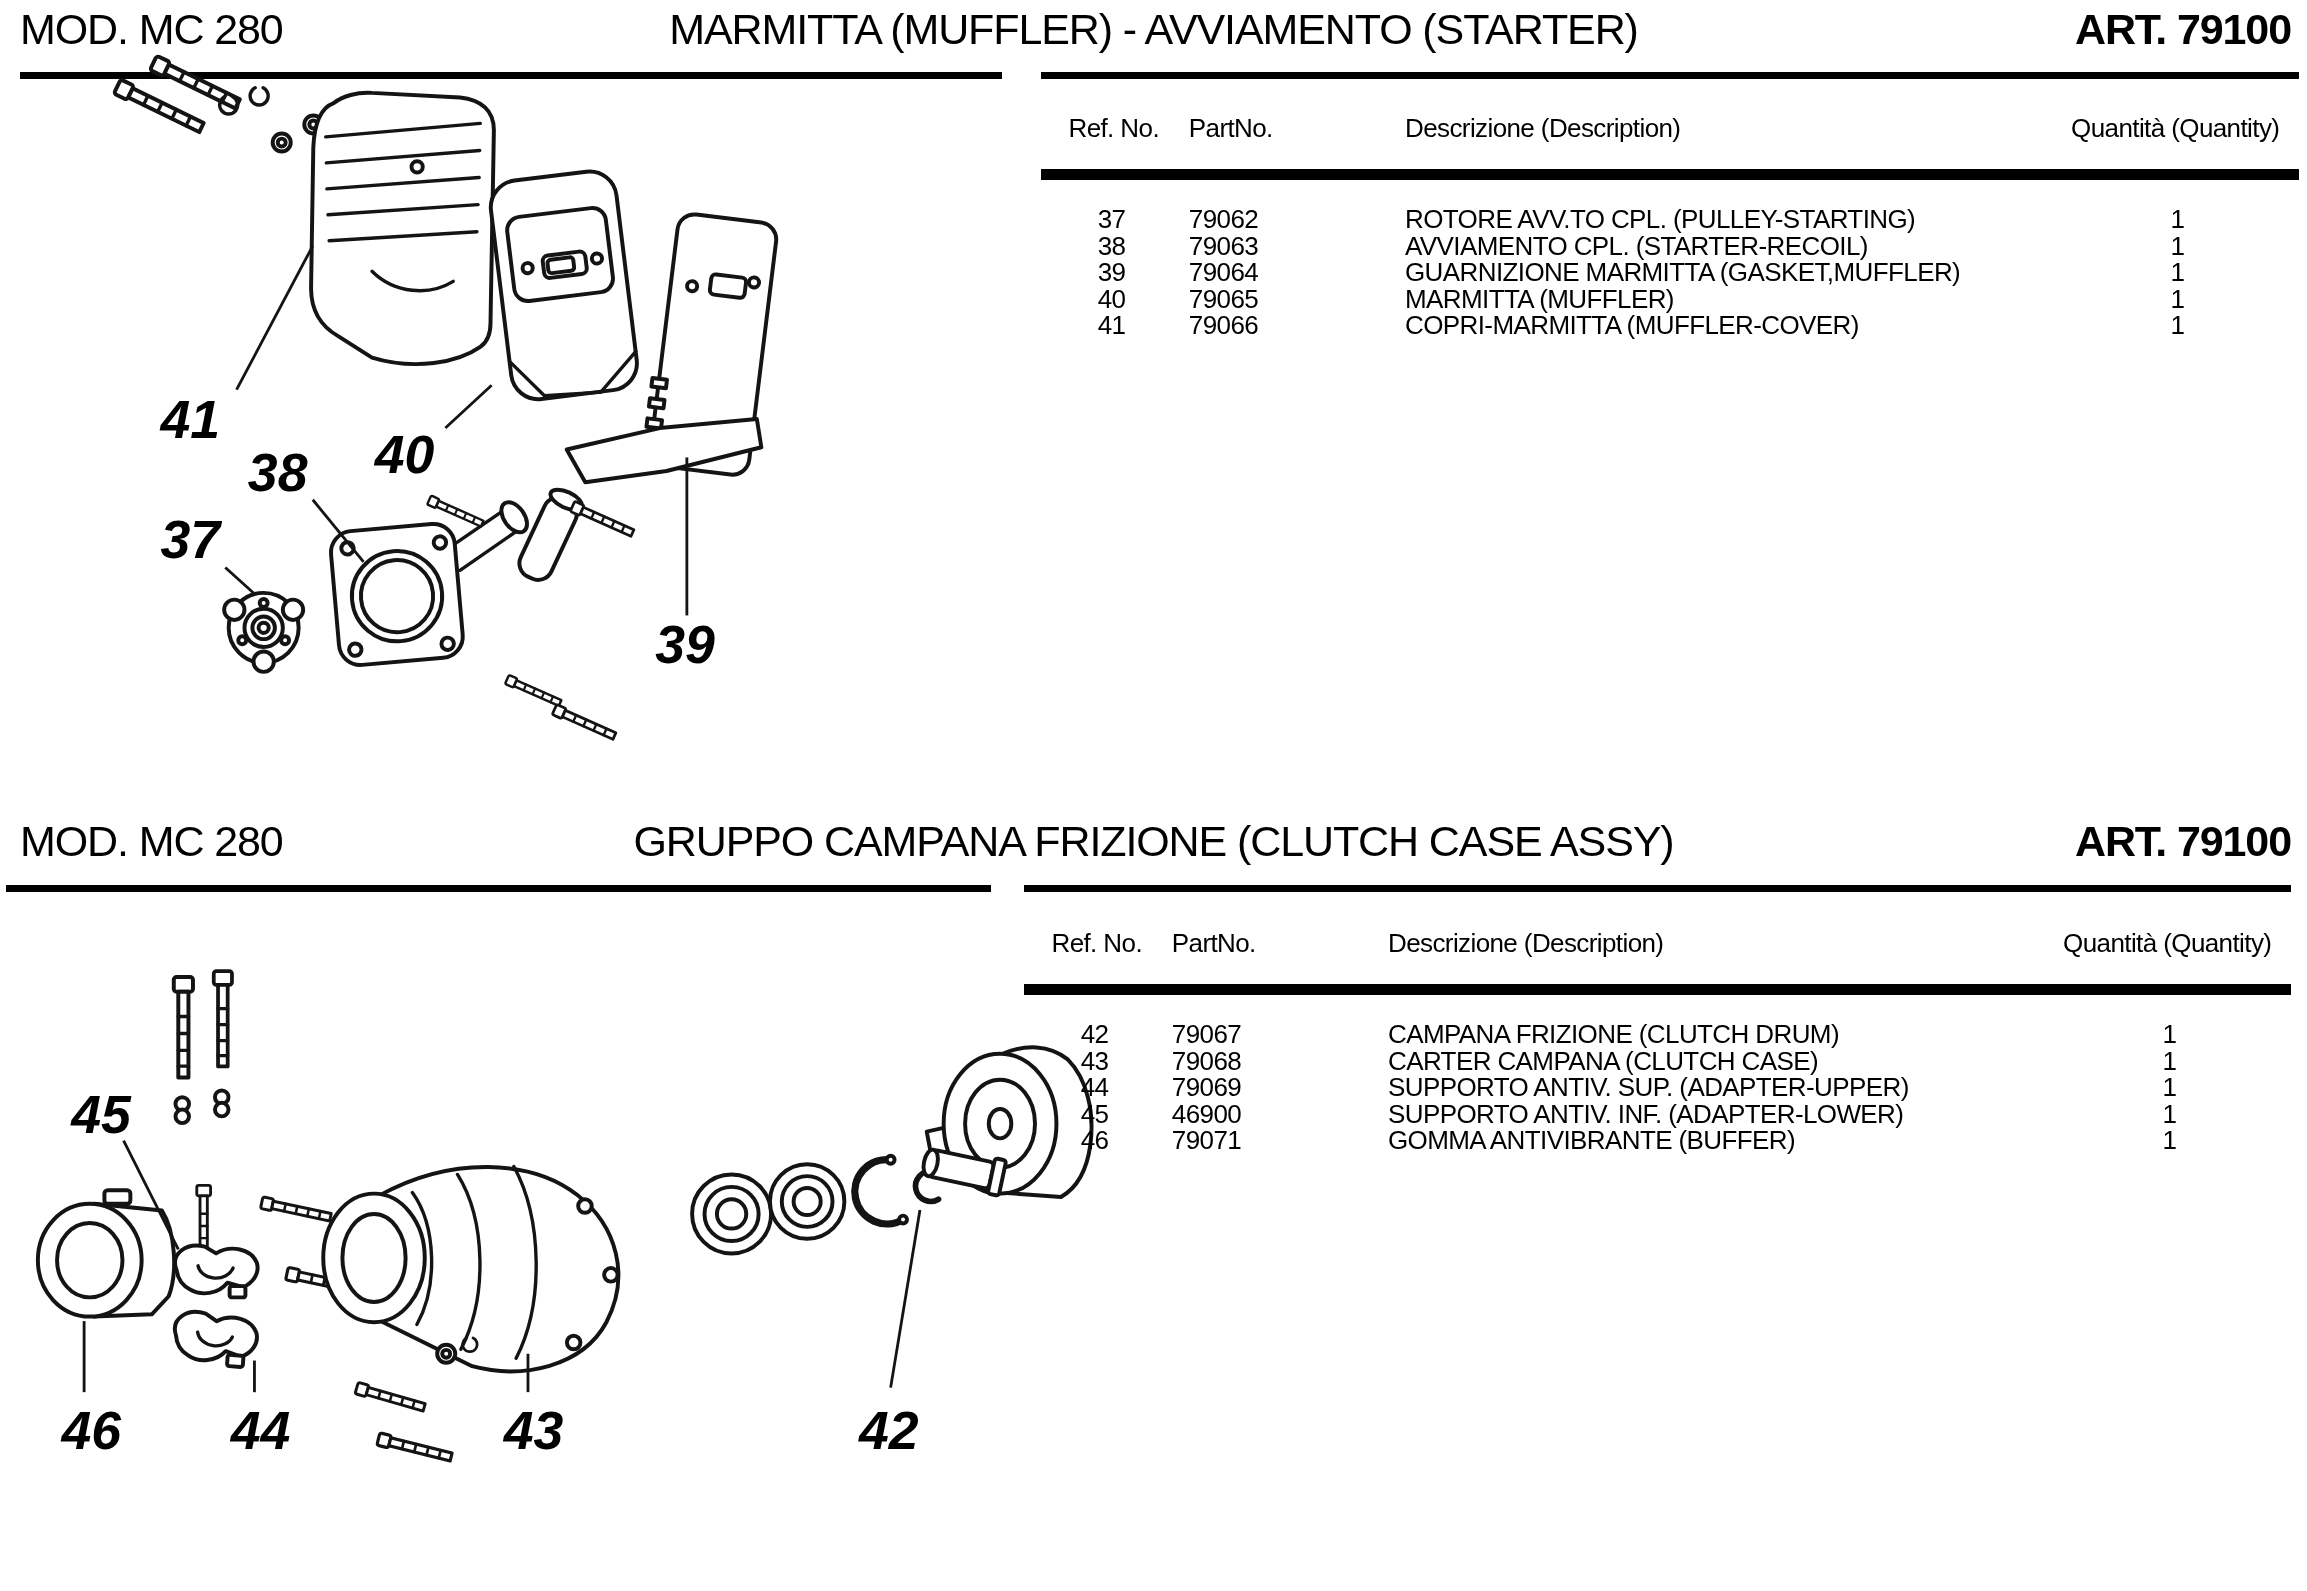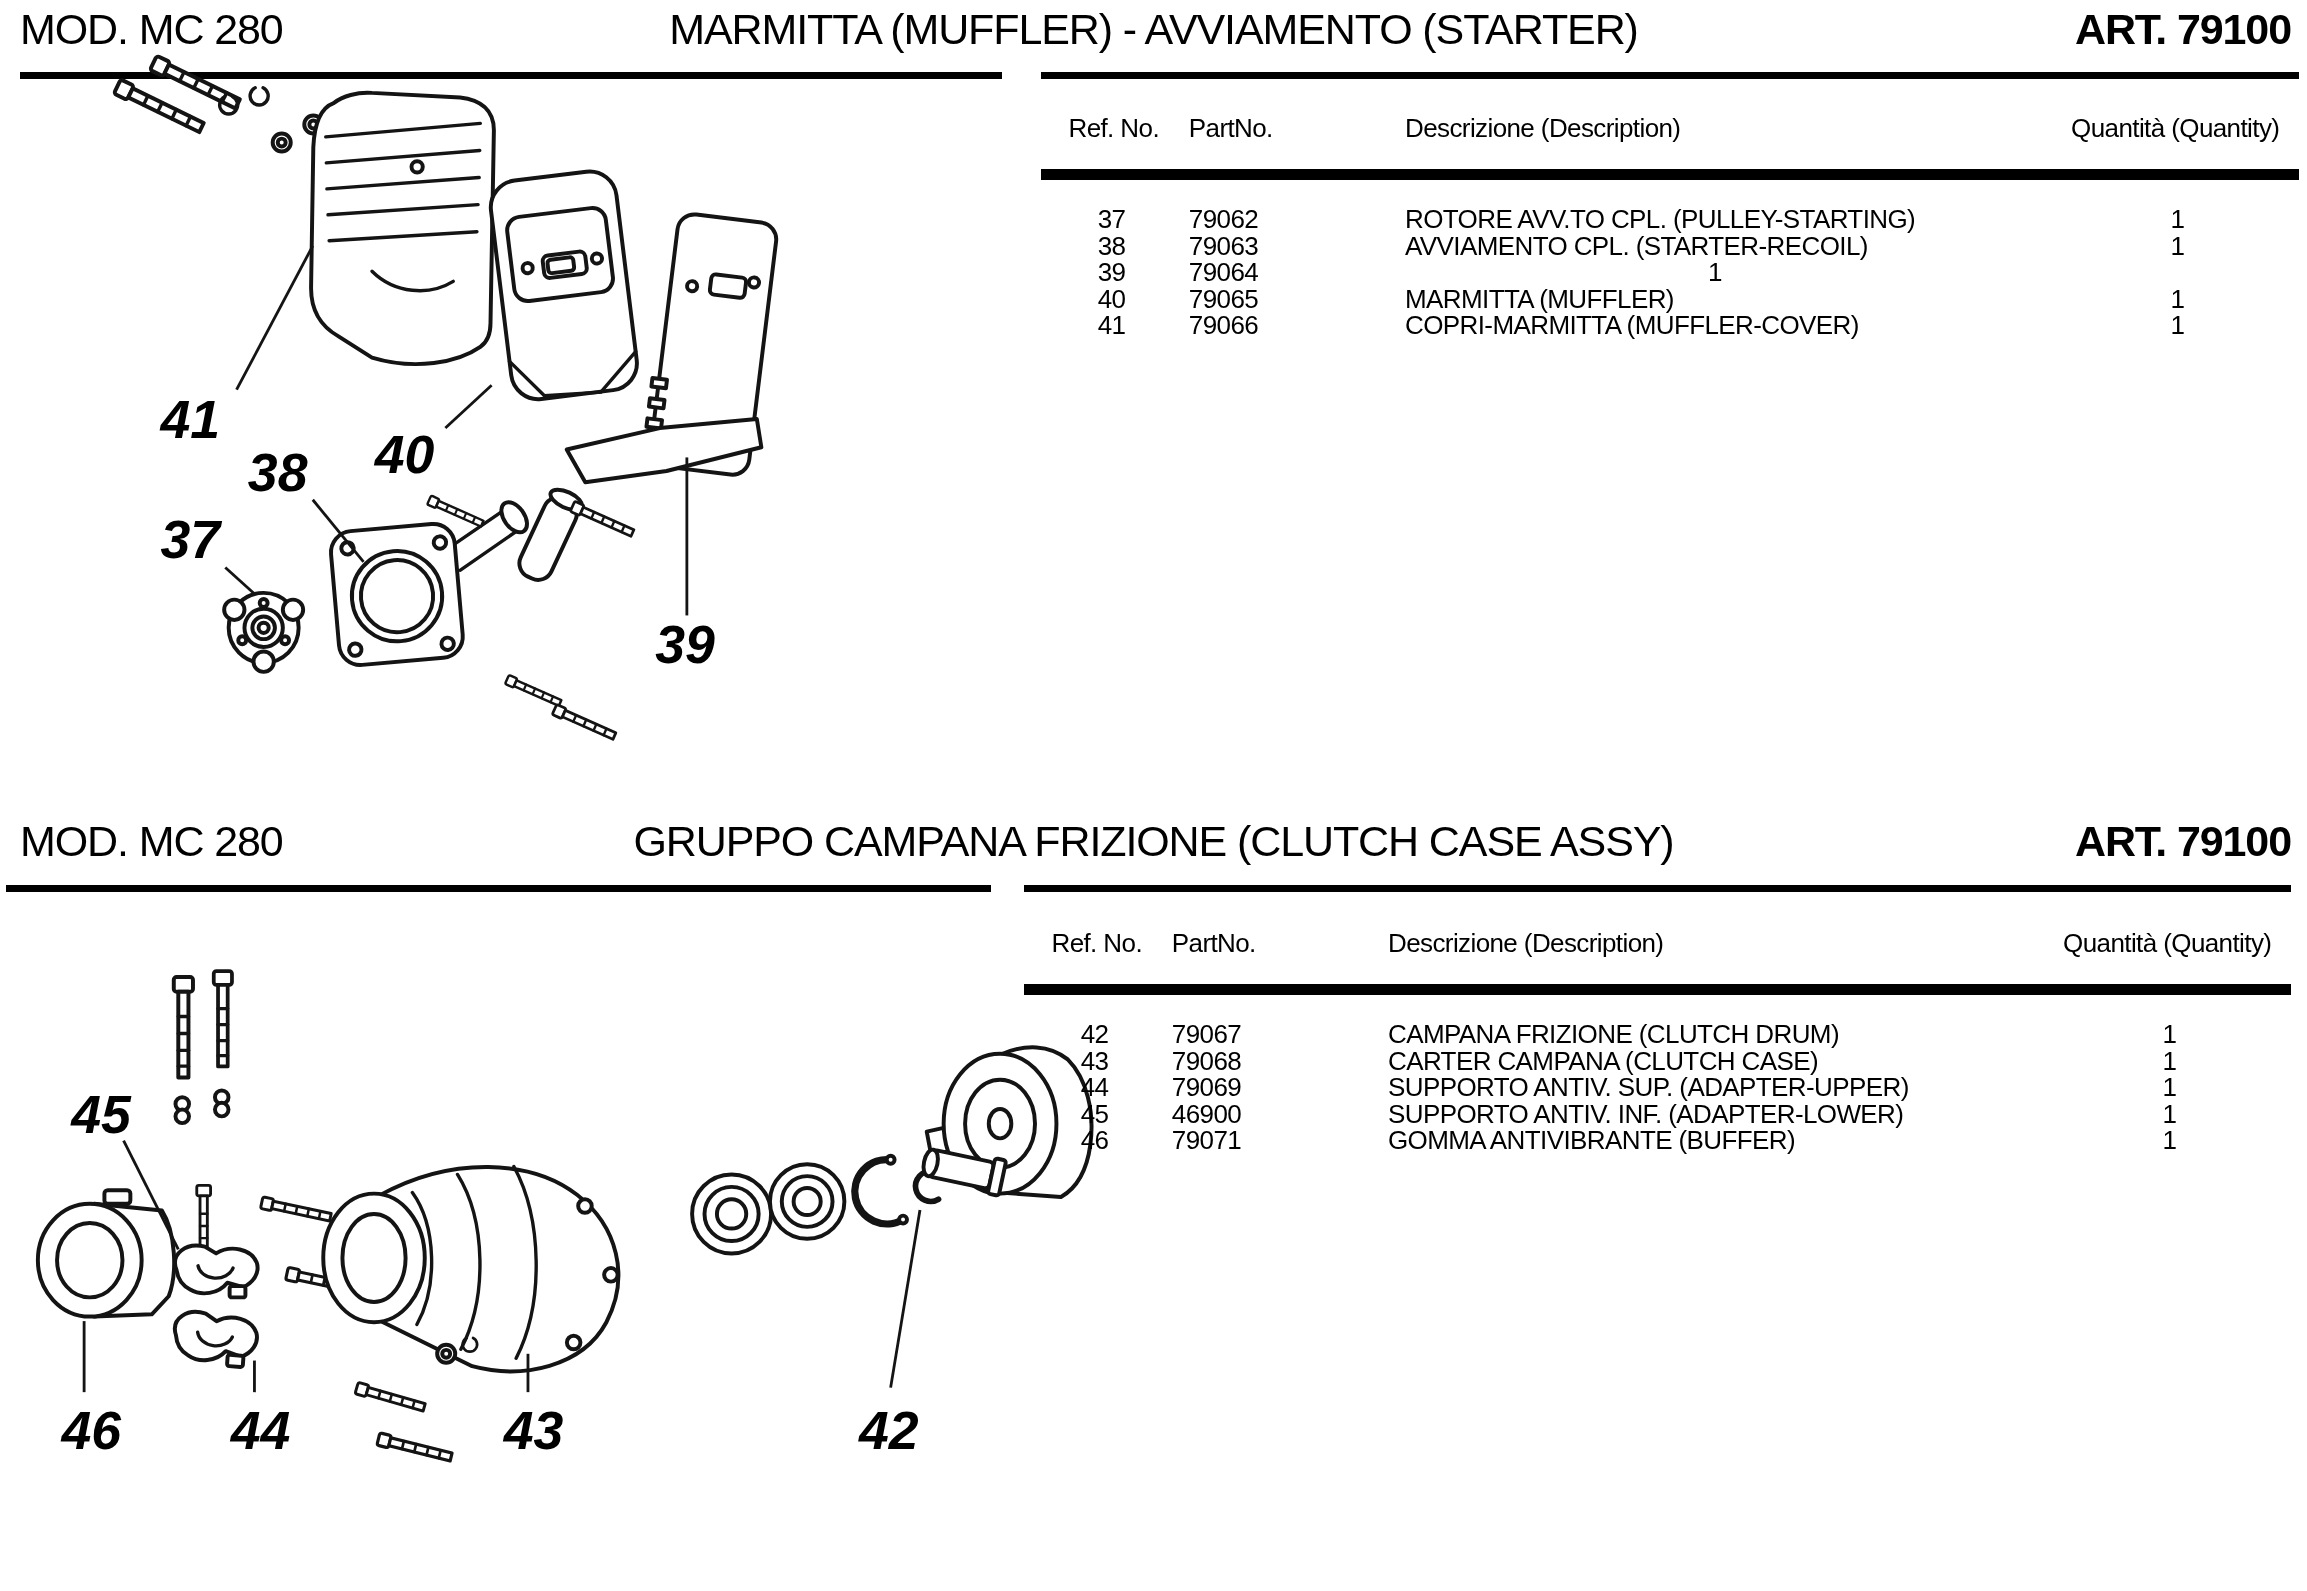"GUARNIZIONE MARMITTA (GASKET,MUFFLER)" span.c-desc { html: none -> <span>GUARNIZIONE MARMITTA (GASKET,MUFFLER)</span> }
